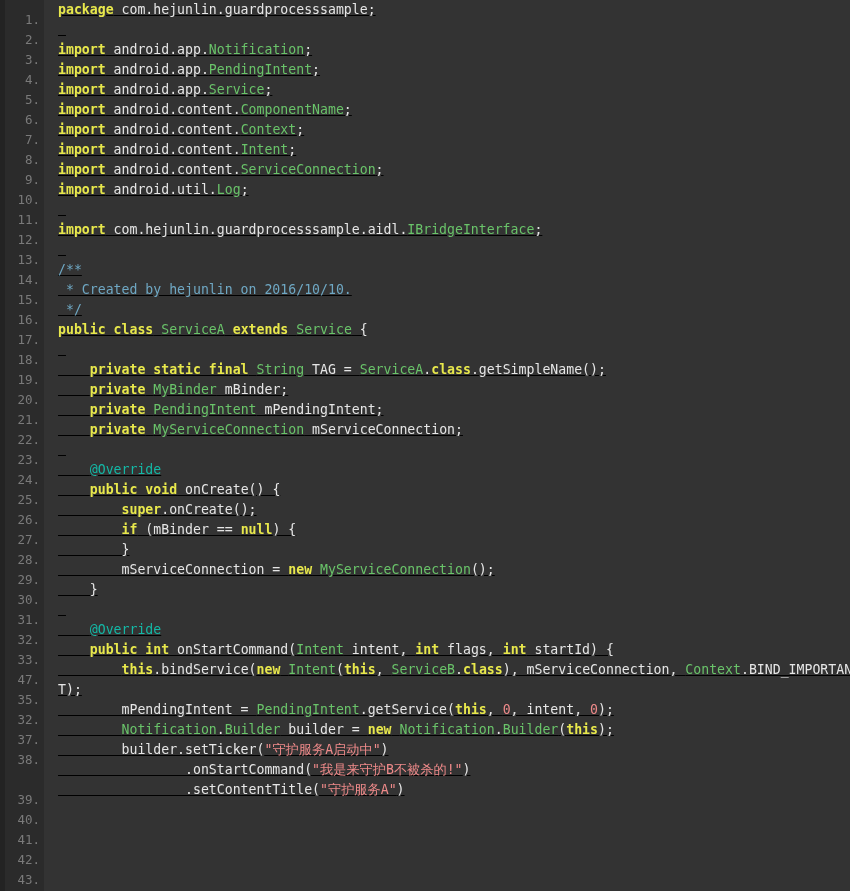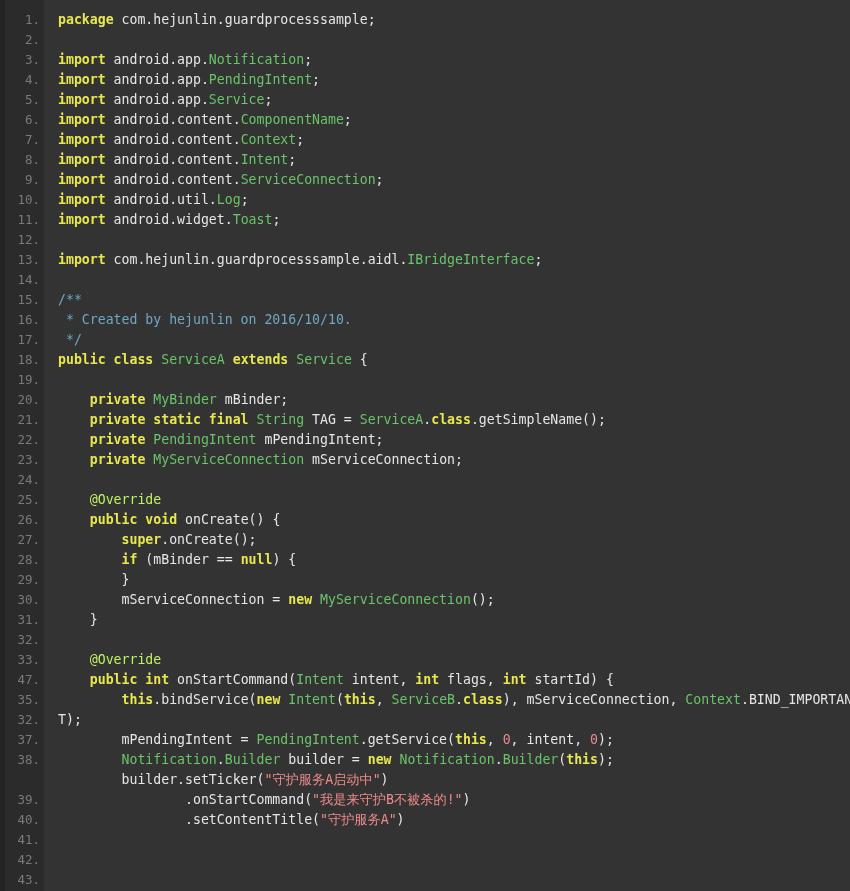"package com.hejunlin.guardprocesssample;" .code { padding-top: 10px -> 0; text-decoration: none -> underline }
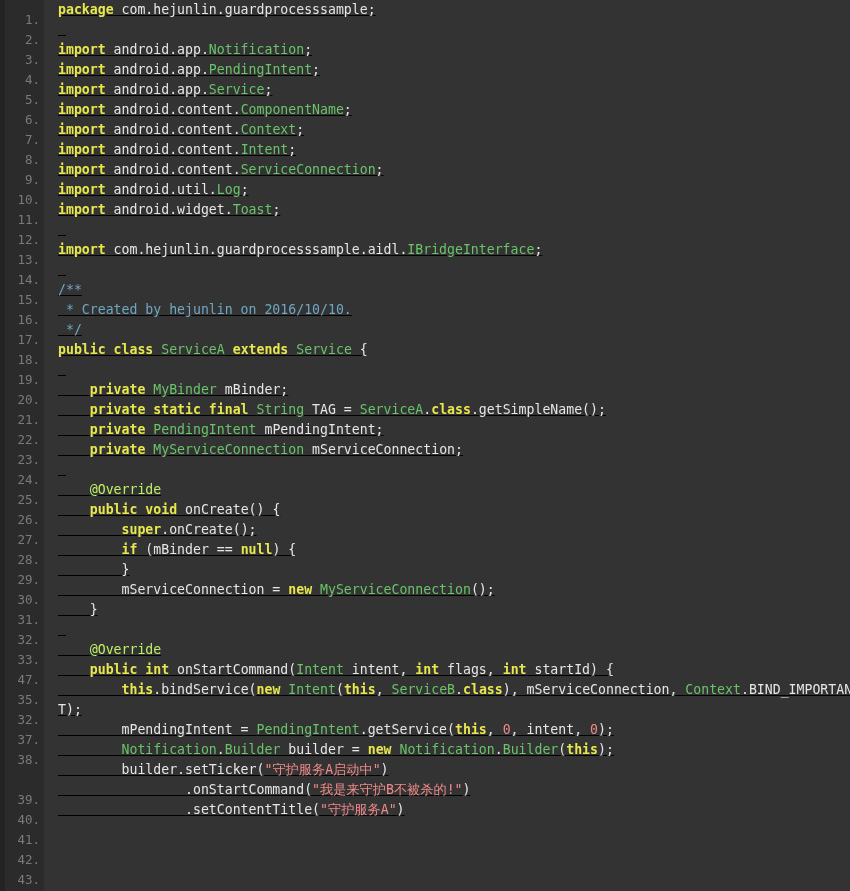"import android.widget.Toast;" div.row { html: <div><span>import</span><span> android.widget.</span><span>Toast</span><span>;</span></div> -> none }
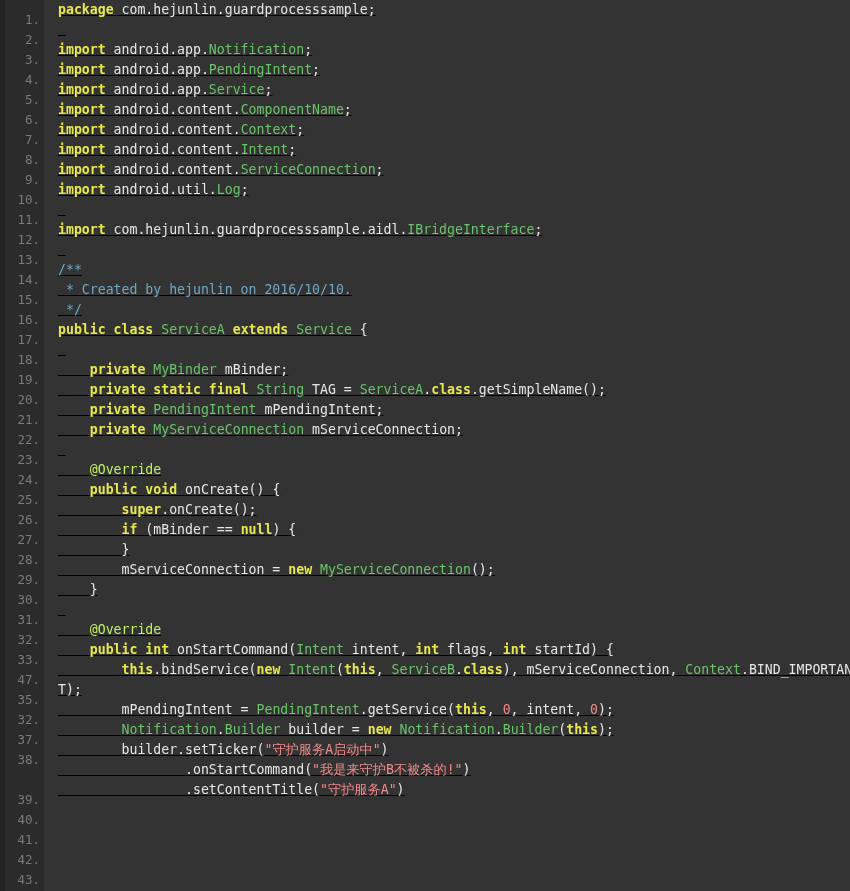"private MyBinder mBinder;" div.row { order: before "private static final String TAG" -> after "private static final String TAG" }
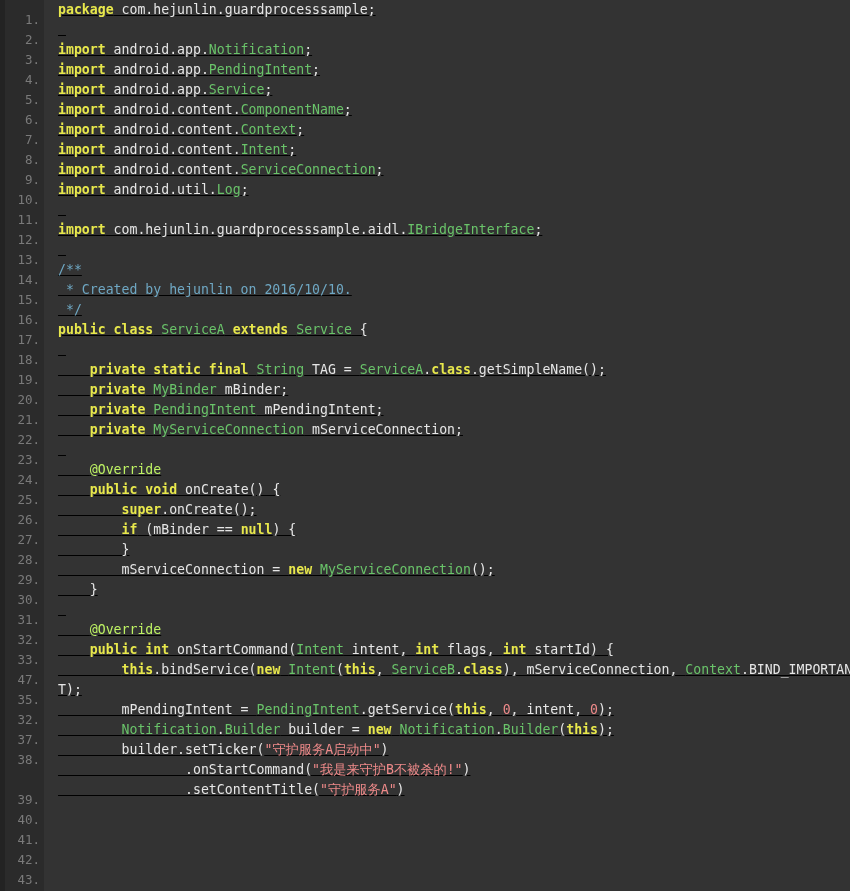"@Override" .ann { color: #bef264 -> #14b8a6 }
